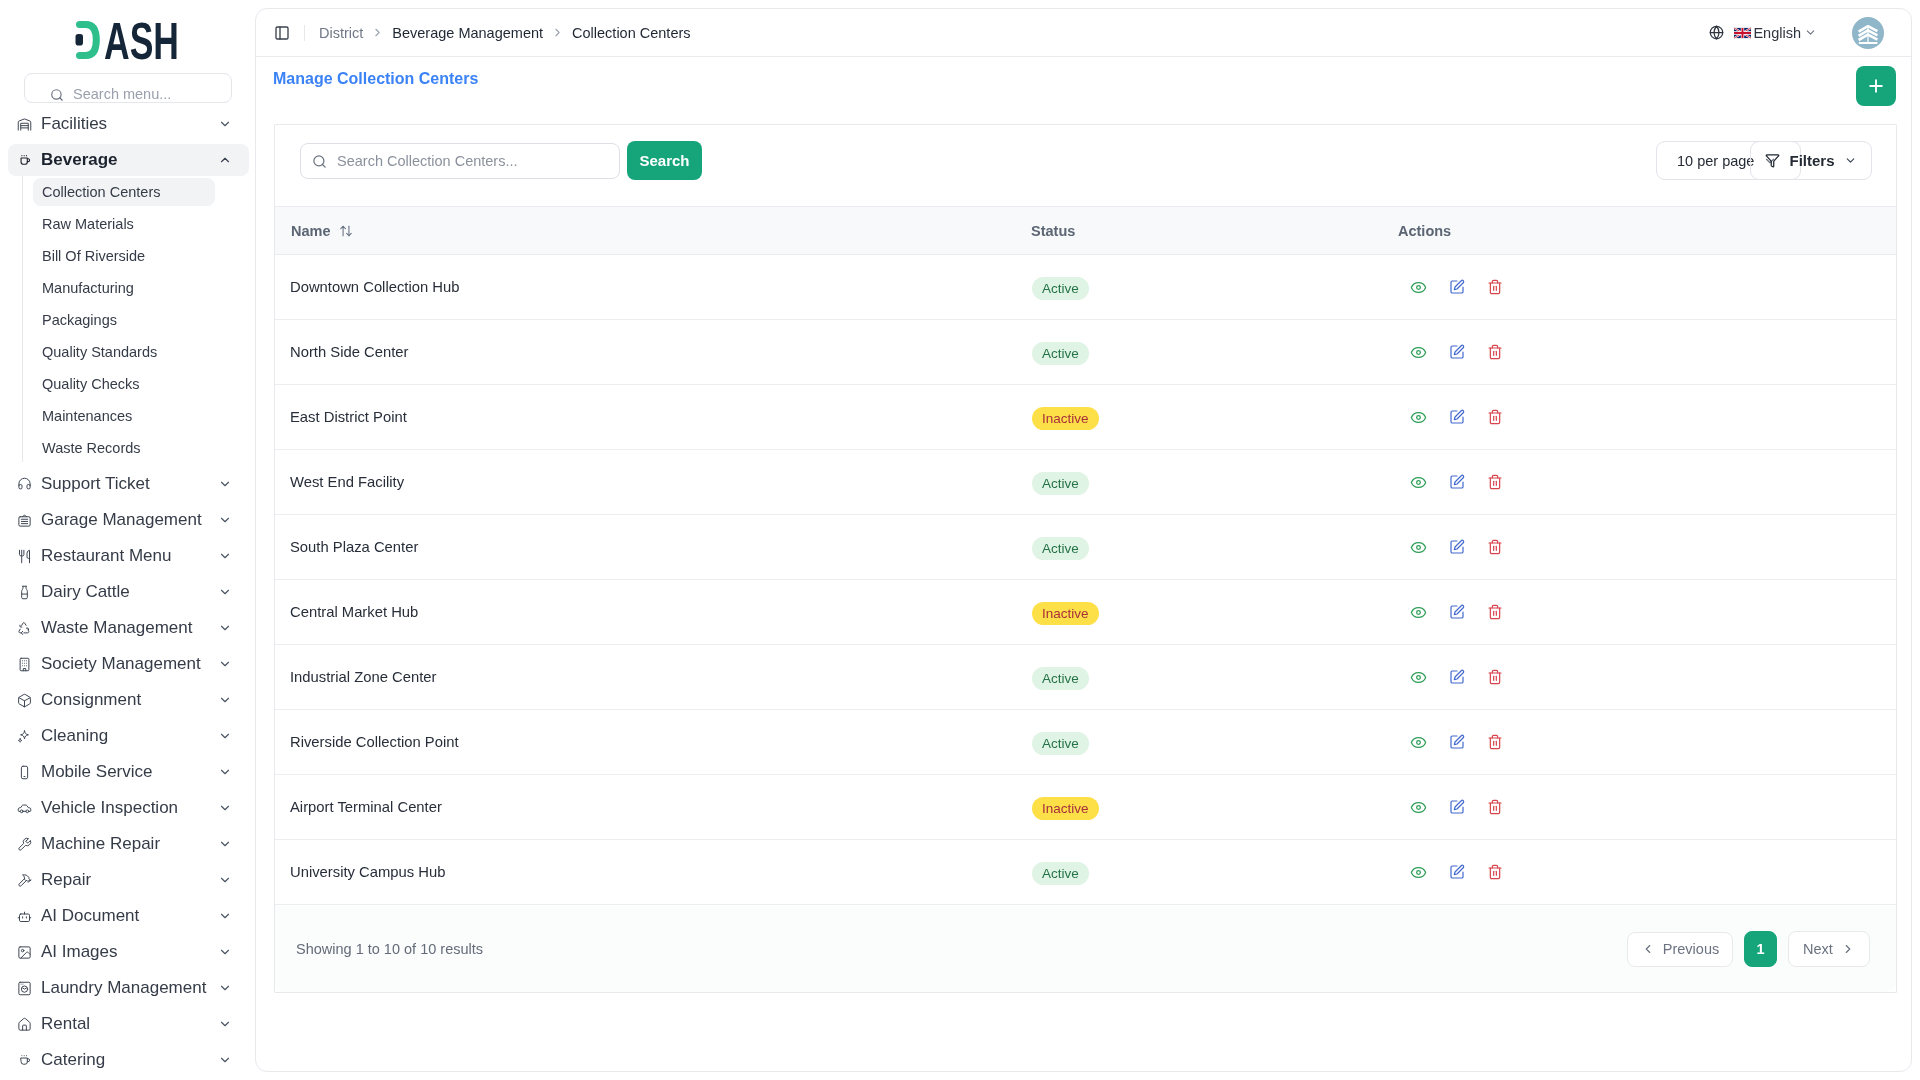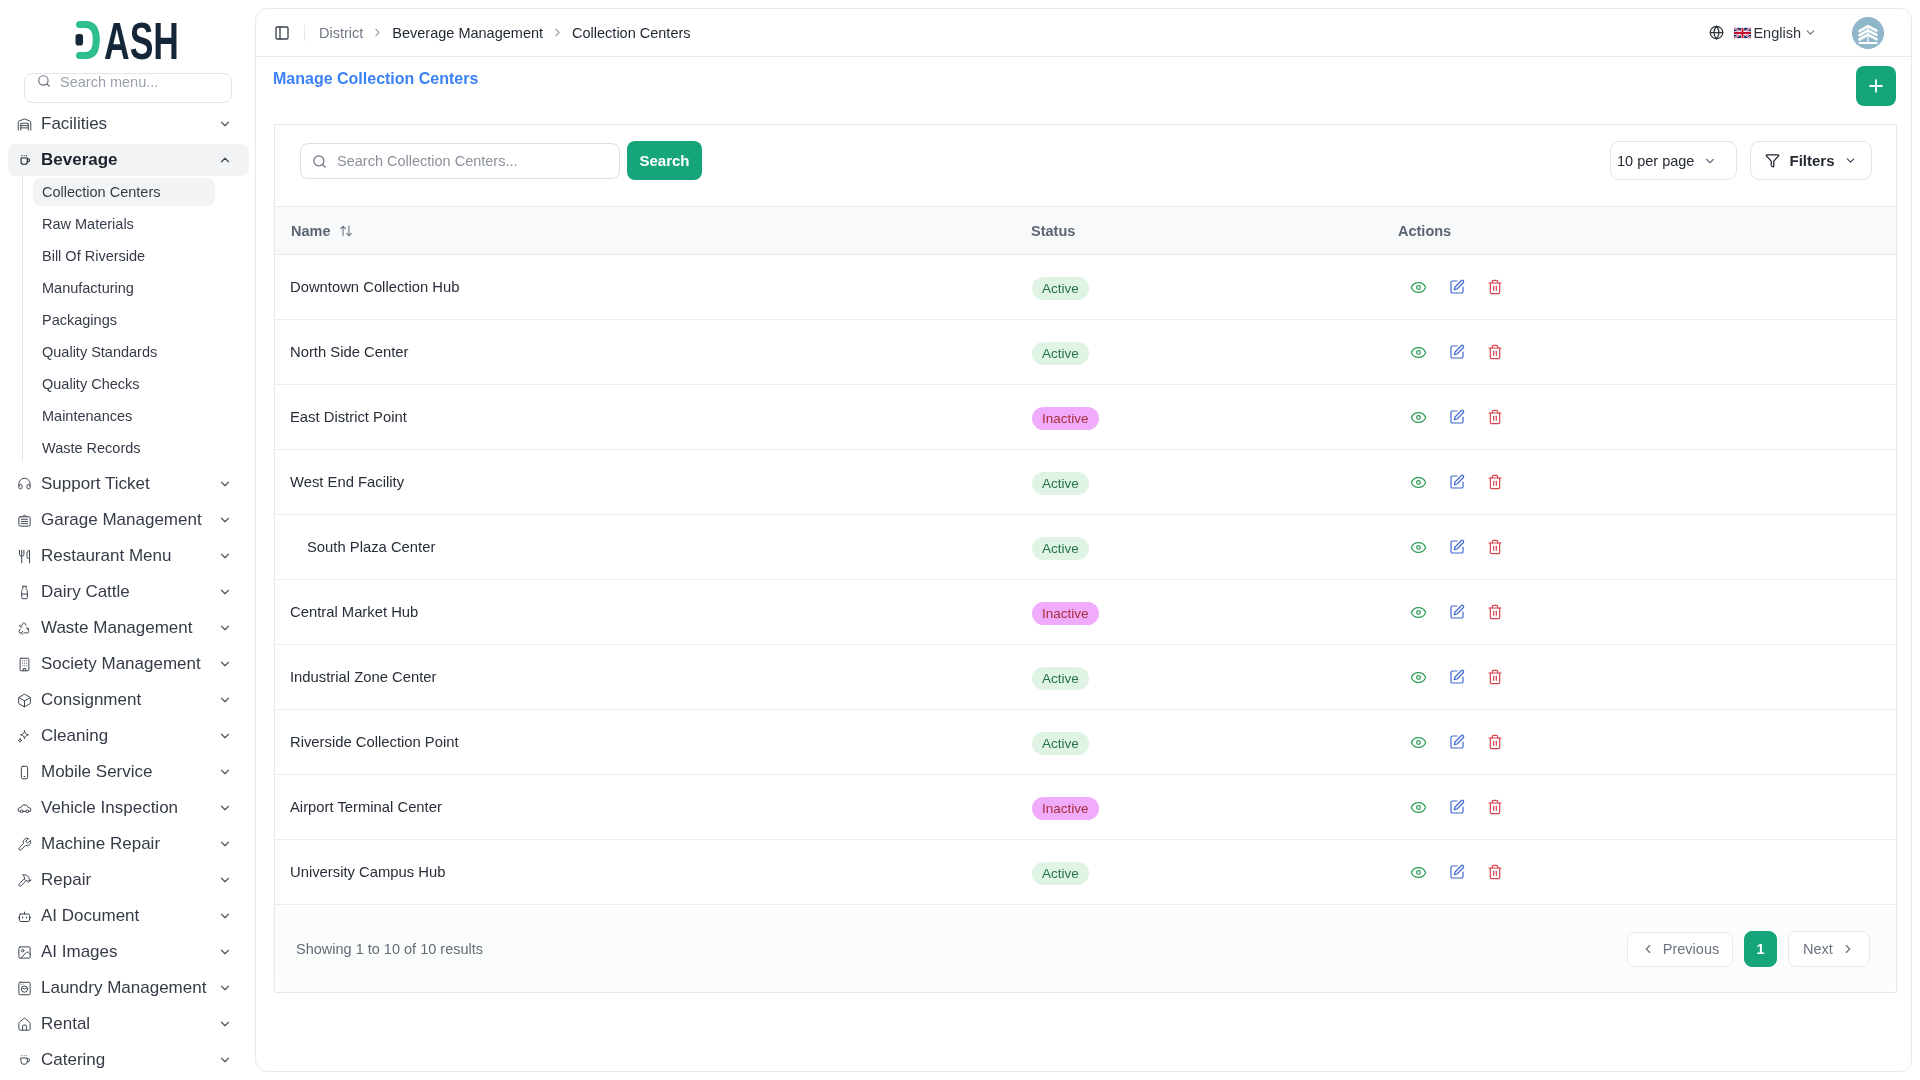"Search menu..." #sbsearch { align-items: flex-start -> flex-end; padding-left: 12px -> 25px }
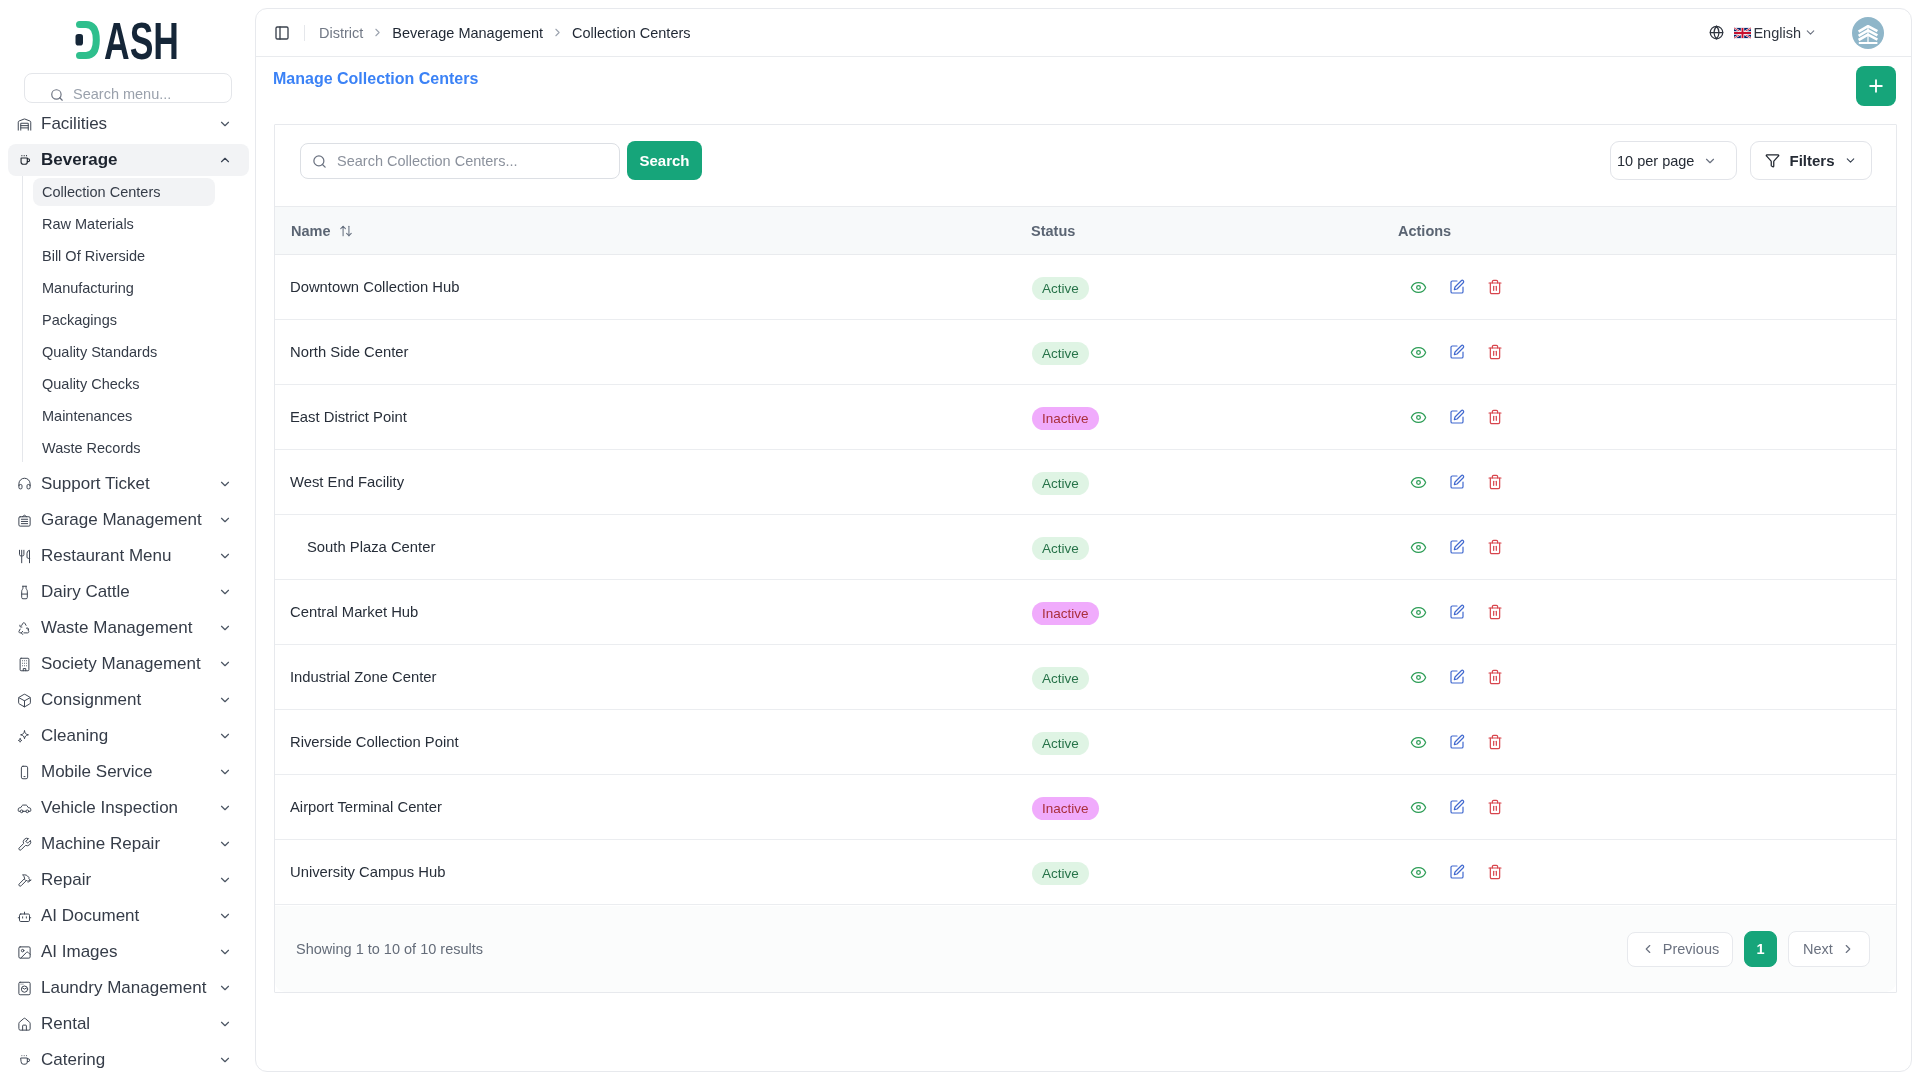"10 per page" #perpage { left: 1335px -> 1381px; padding-left: 6px -> 20px; width: 127px -> 145px }
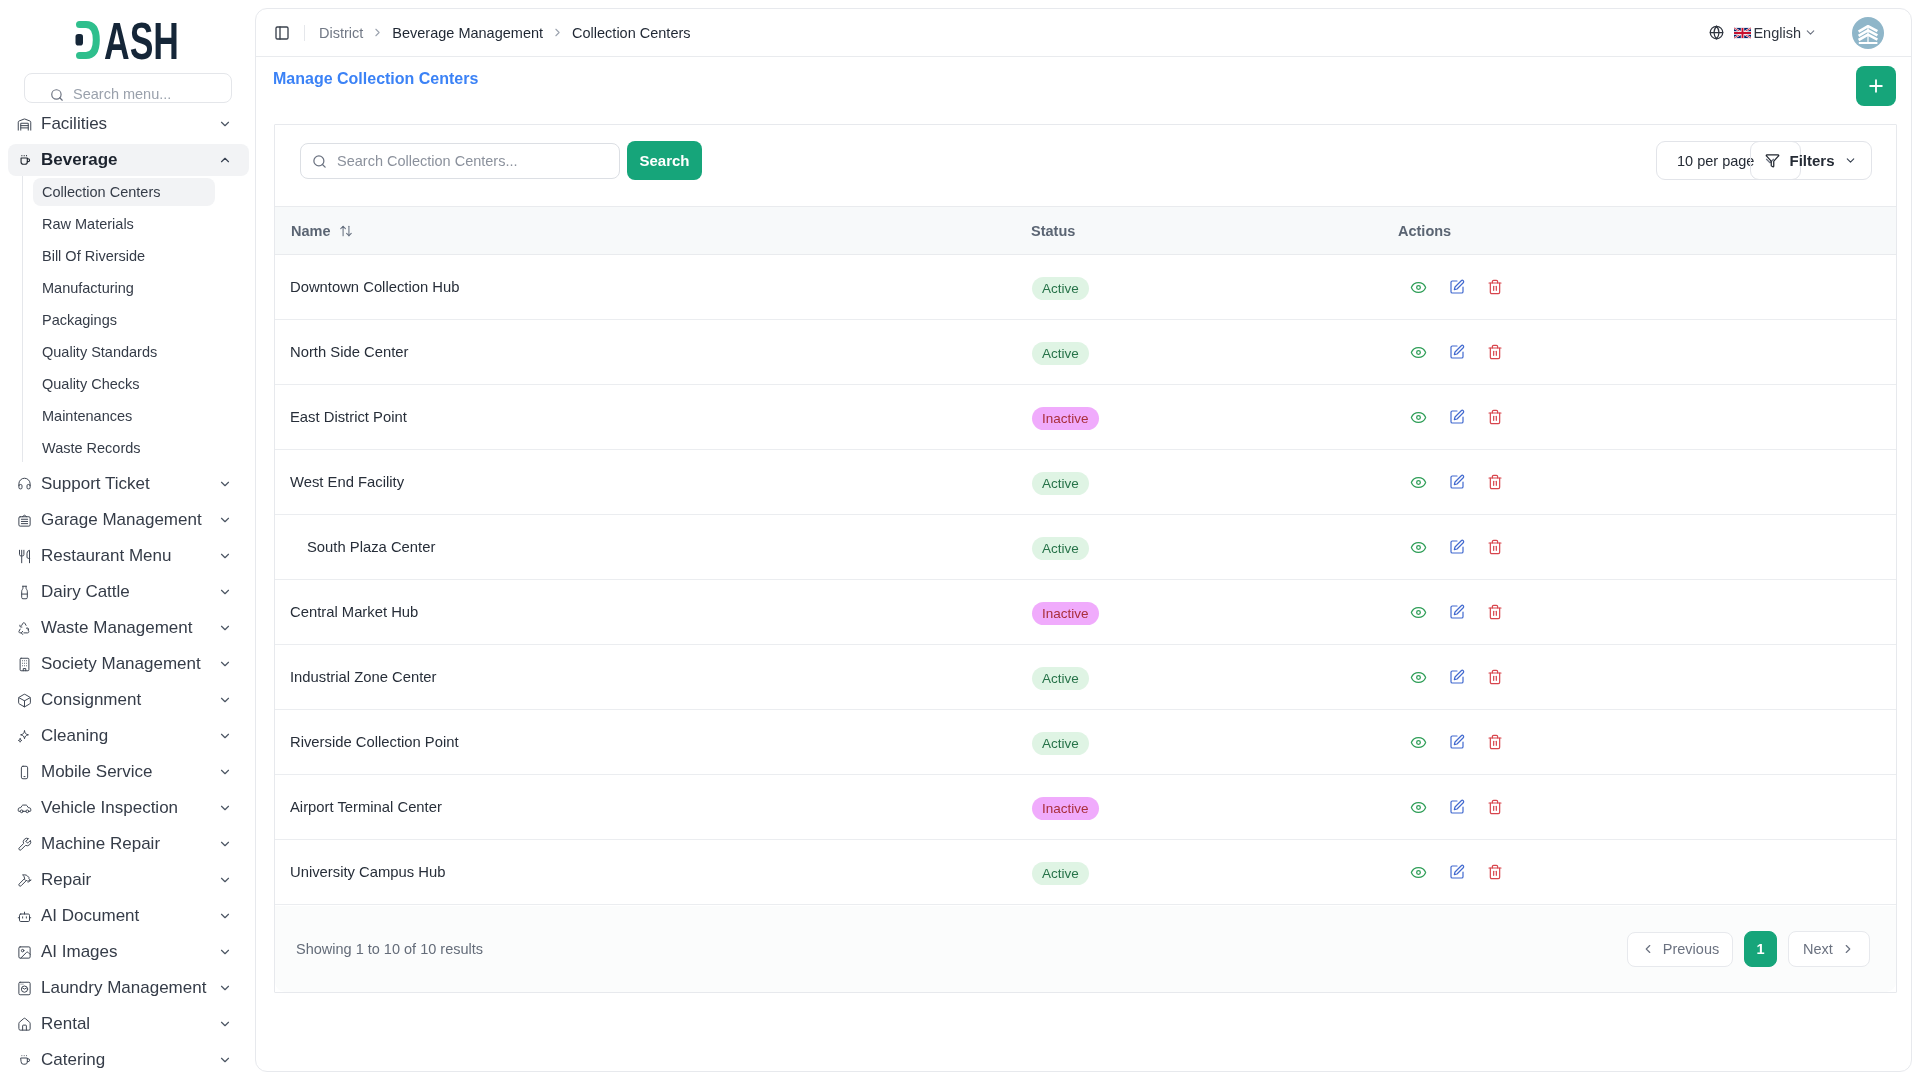"Inactive" .badge.off { background: #f0abfc -> #fde047 }
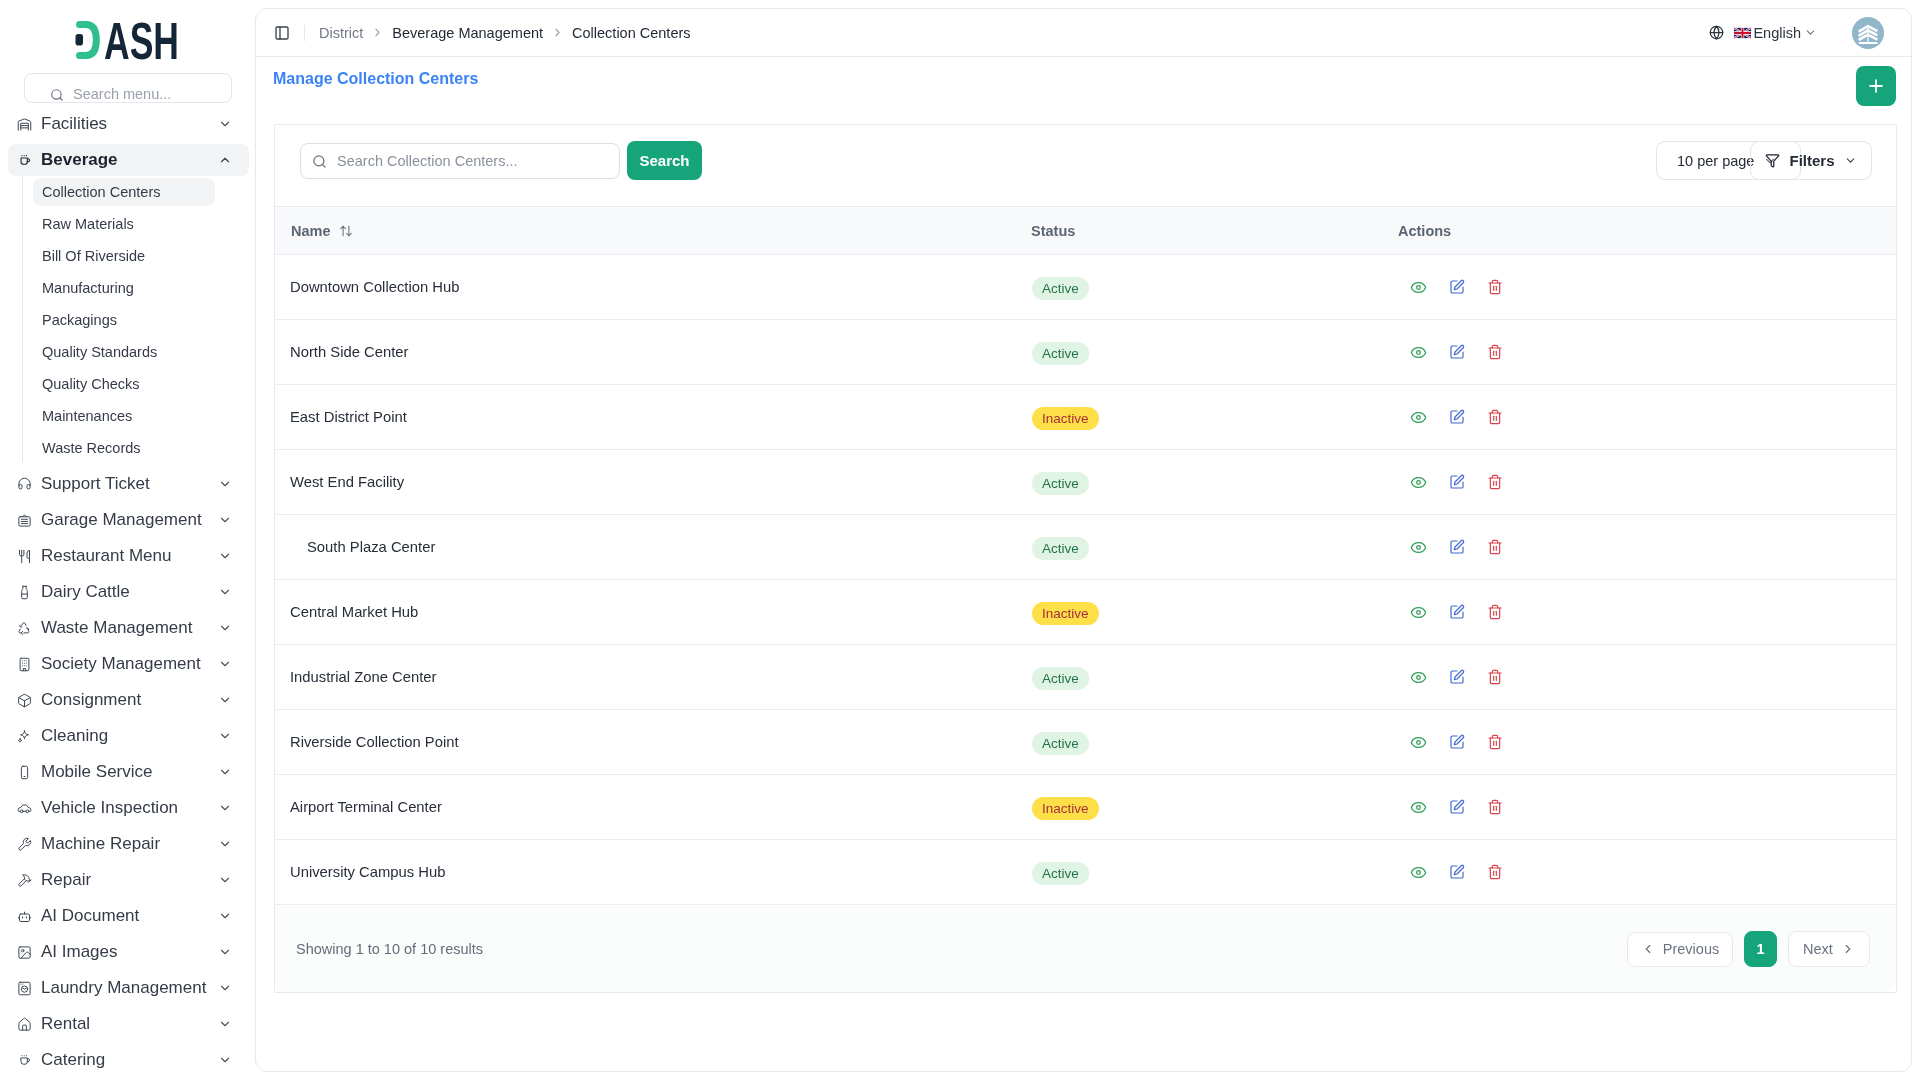"South Plaza Center" span { margin-left: 32px -> 15px }
